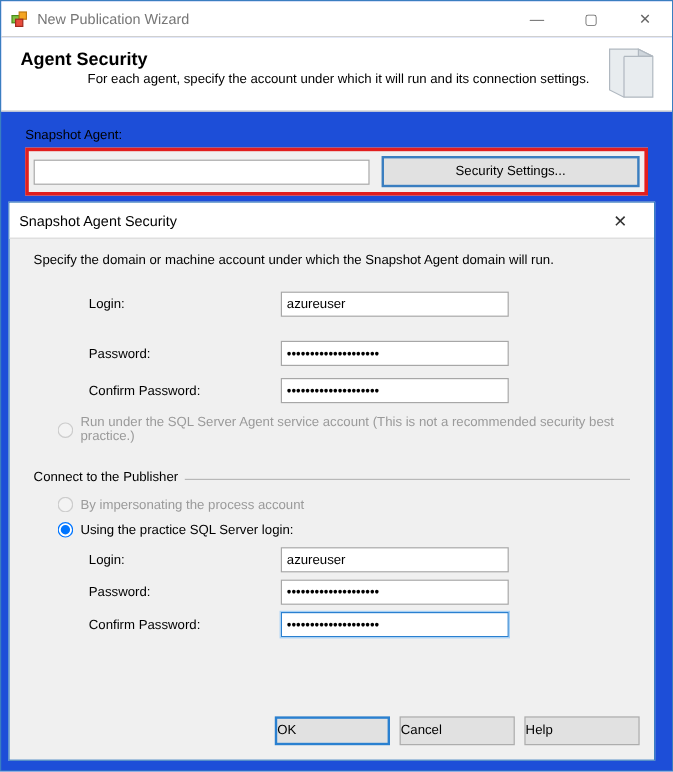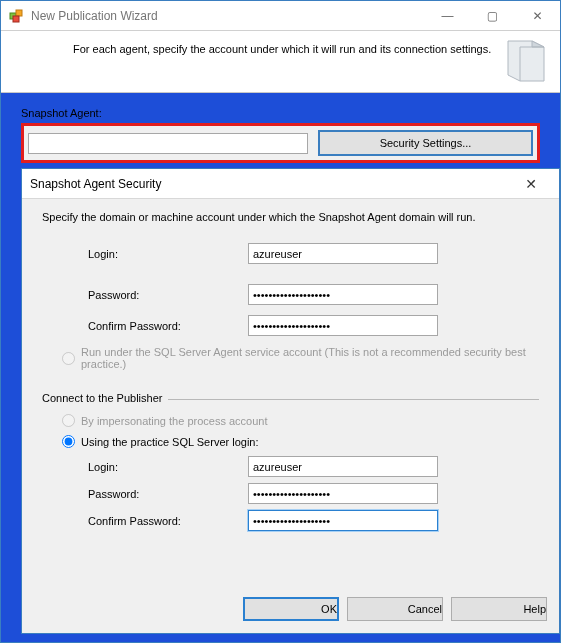"Agent Security" div.header-title { html: none -> <div>Agent Security</div> }
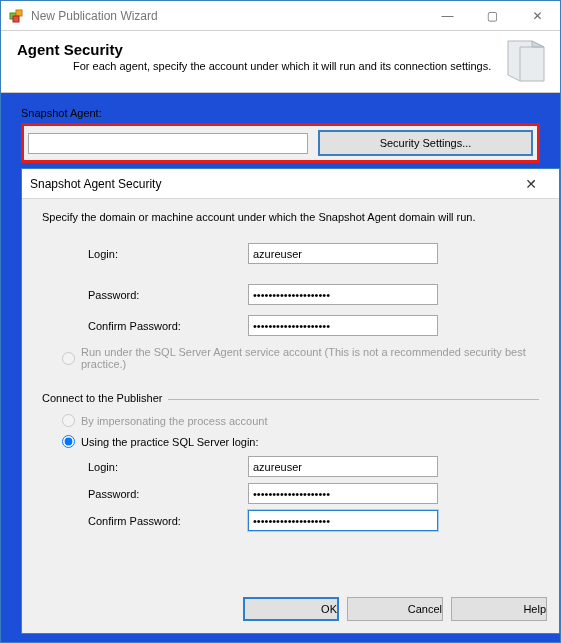"Snapshot Agent Security" .modal { left: 20px -> 6px }
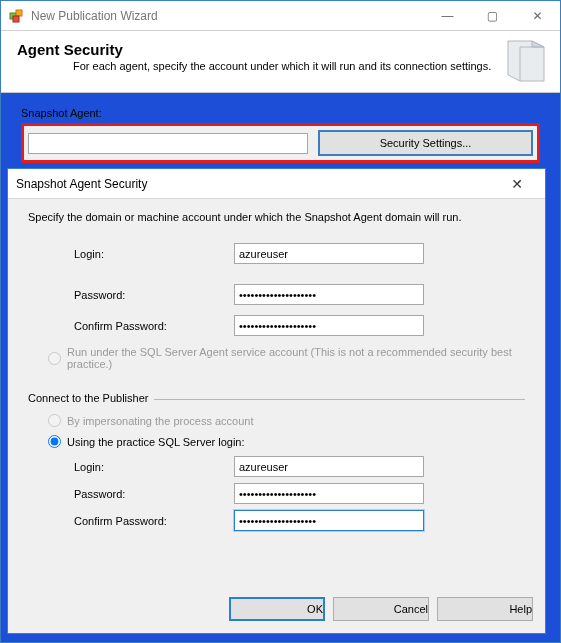"OK" .dlg-btn { text-align: right -> left }
